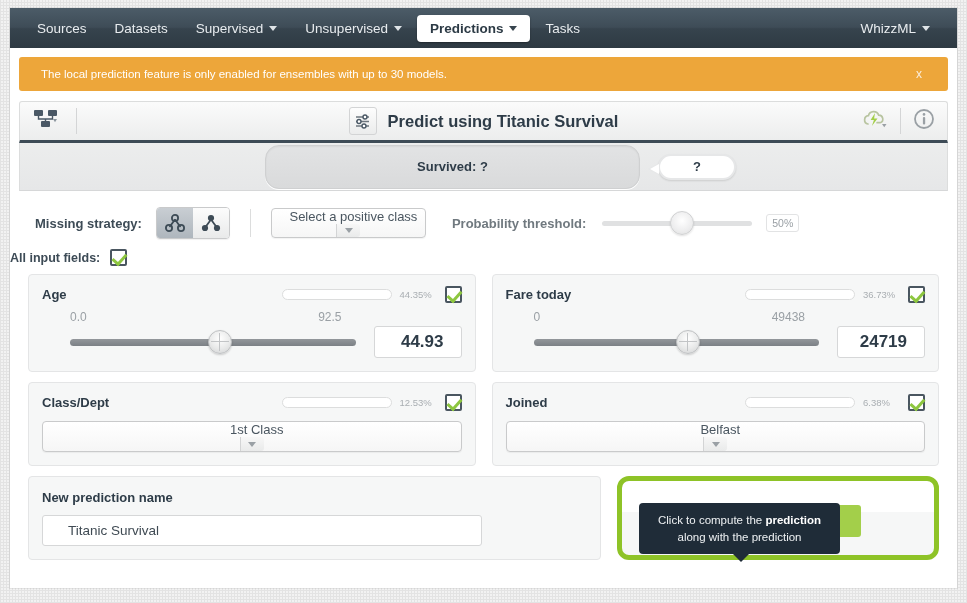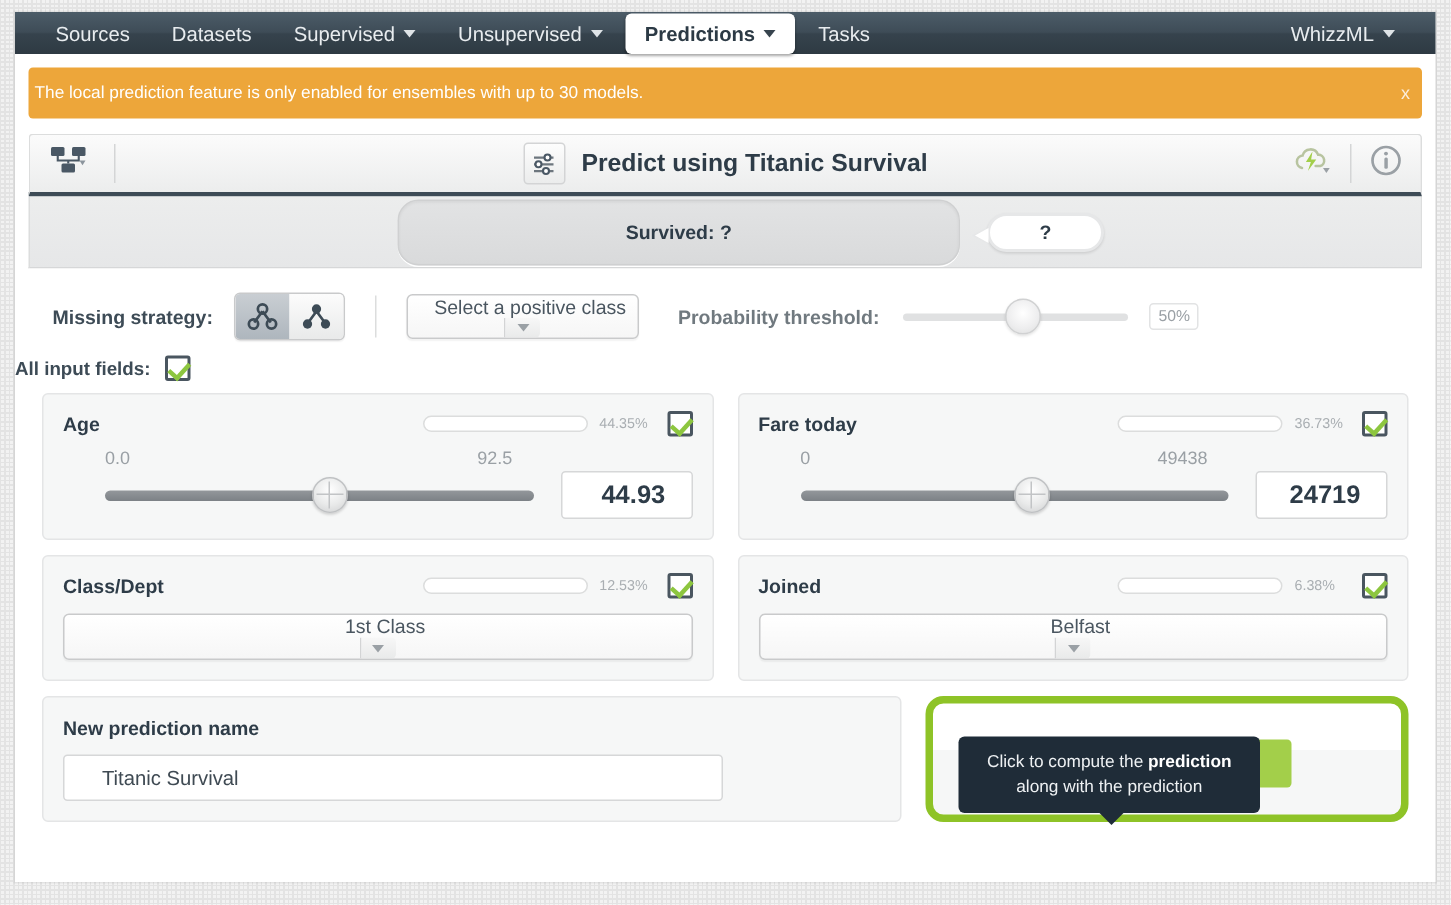"Sources" .navbar { height: 28px -> 40px }
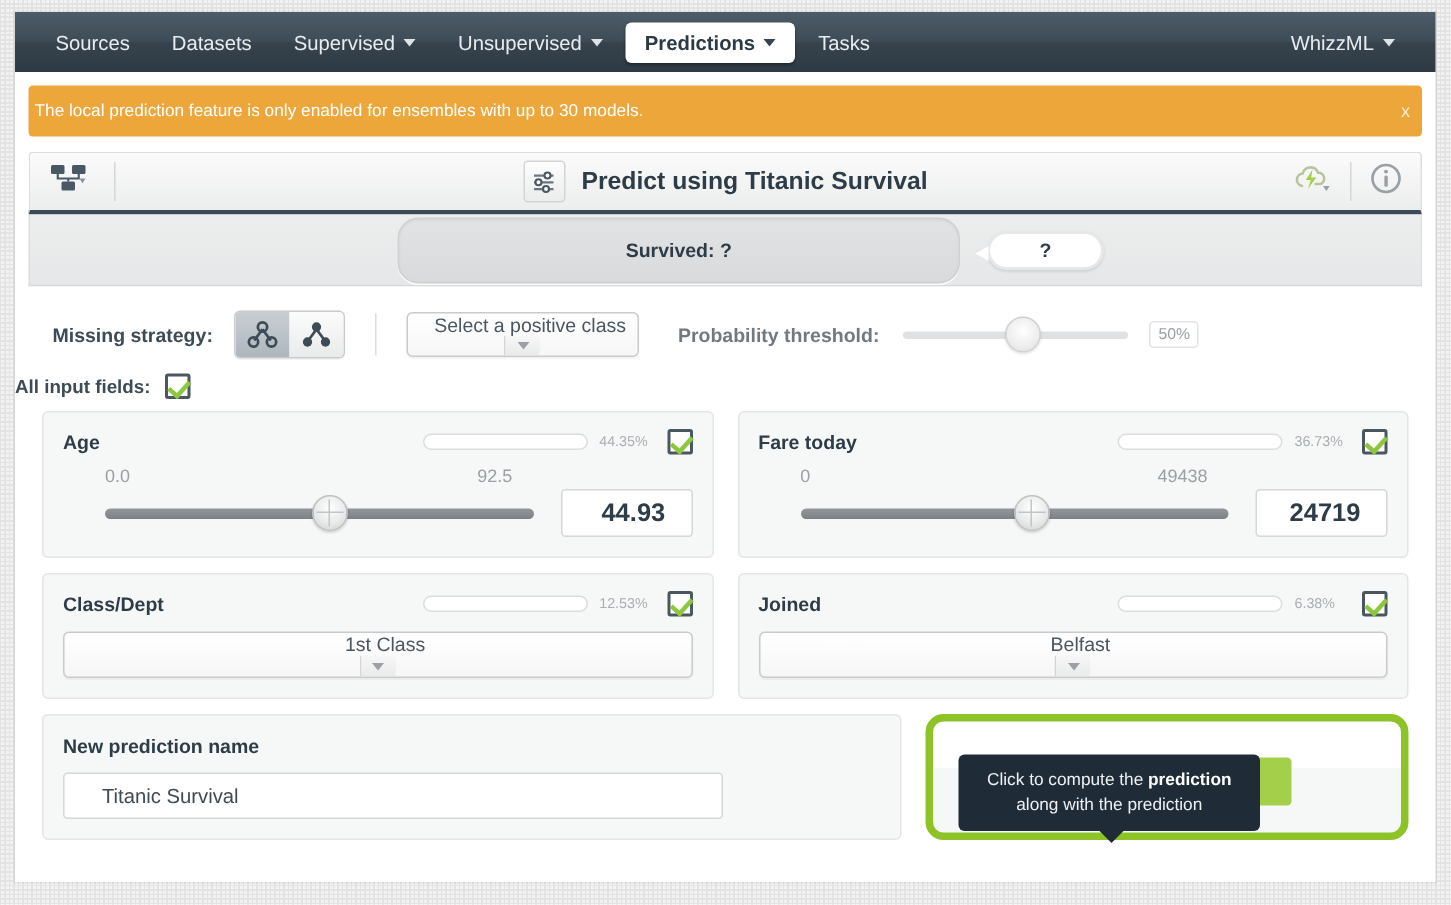"The local prediction feature is" .alert { padding: 0 4px -> 0 22px }
